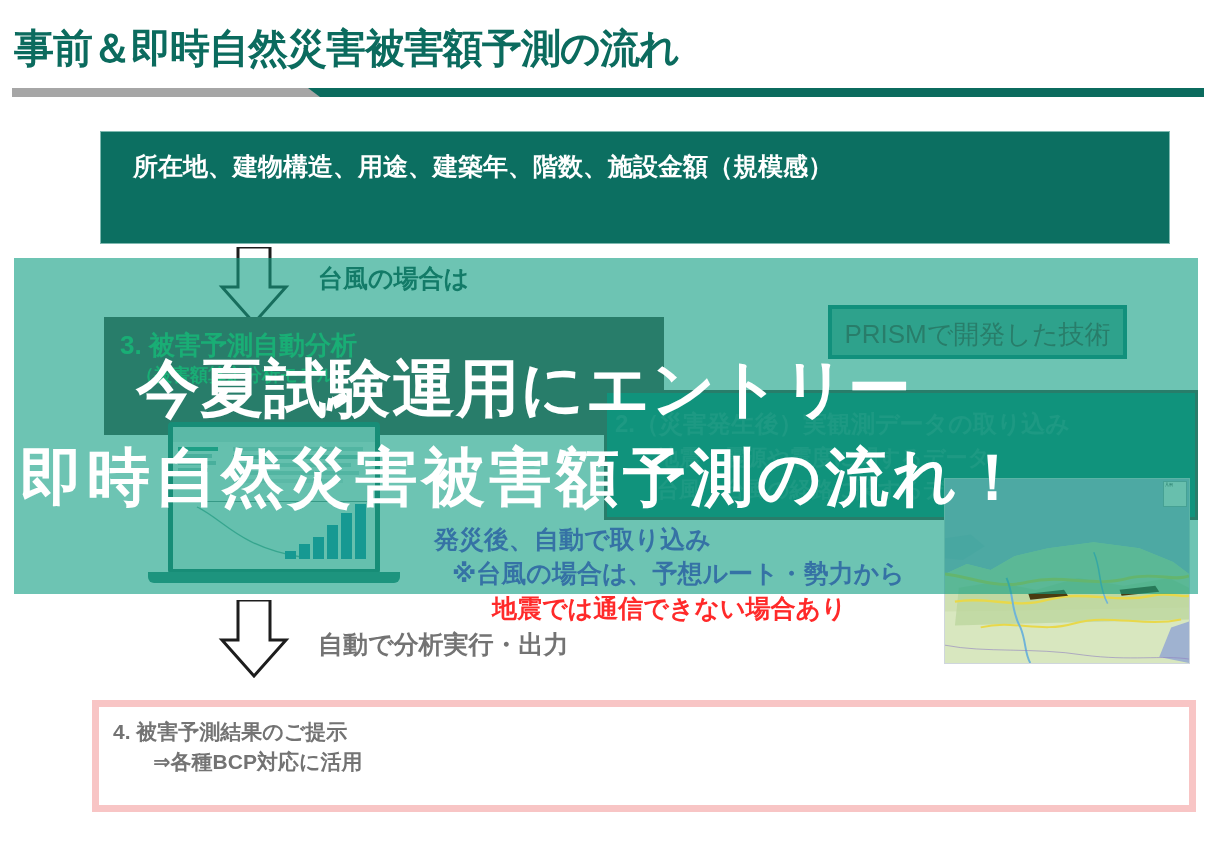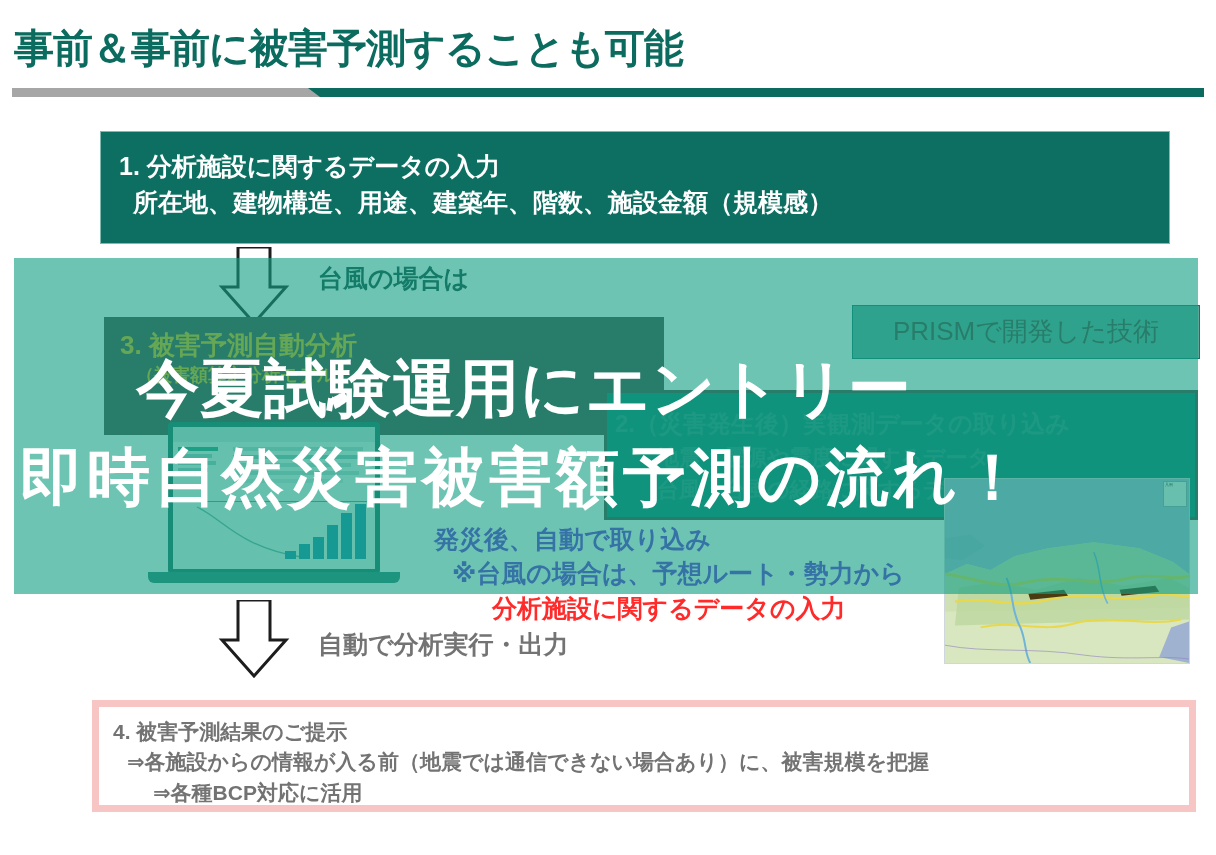"事前＆事前に被害予測することも可能" div.slide-title { text: 事前に被害予測することも可能 -> 即時自然災害被害額予測の流れ }
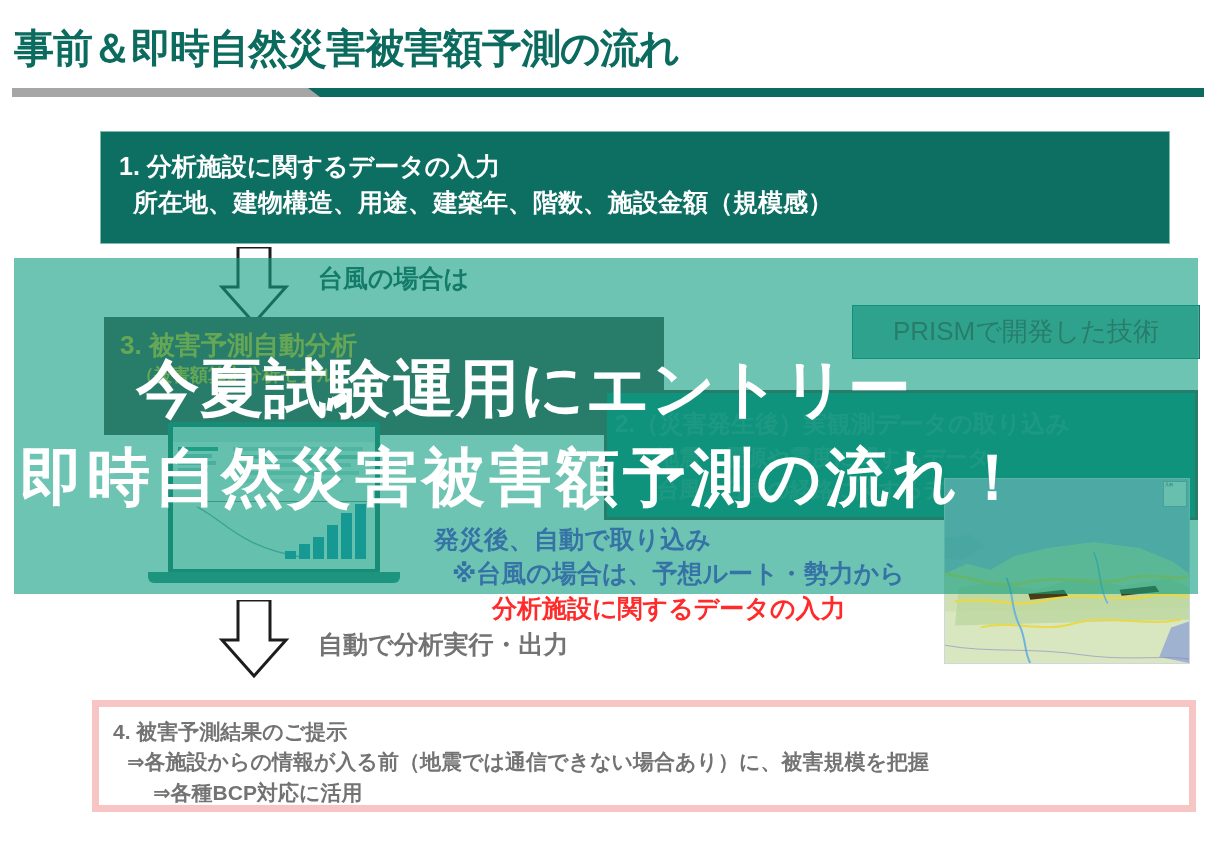"1. 分析施設に関するデータの入力" div.l1 { html: <div>1. 分析施設に関するデータの入力</div> -> none }
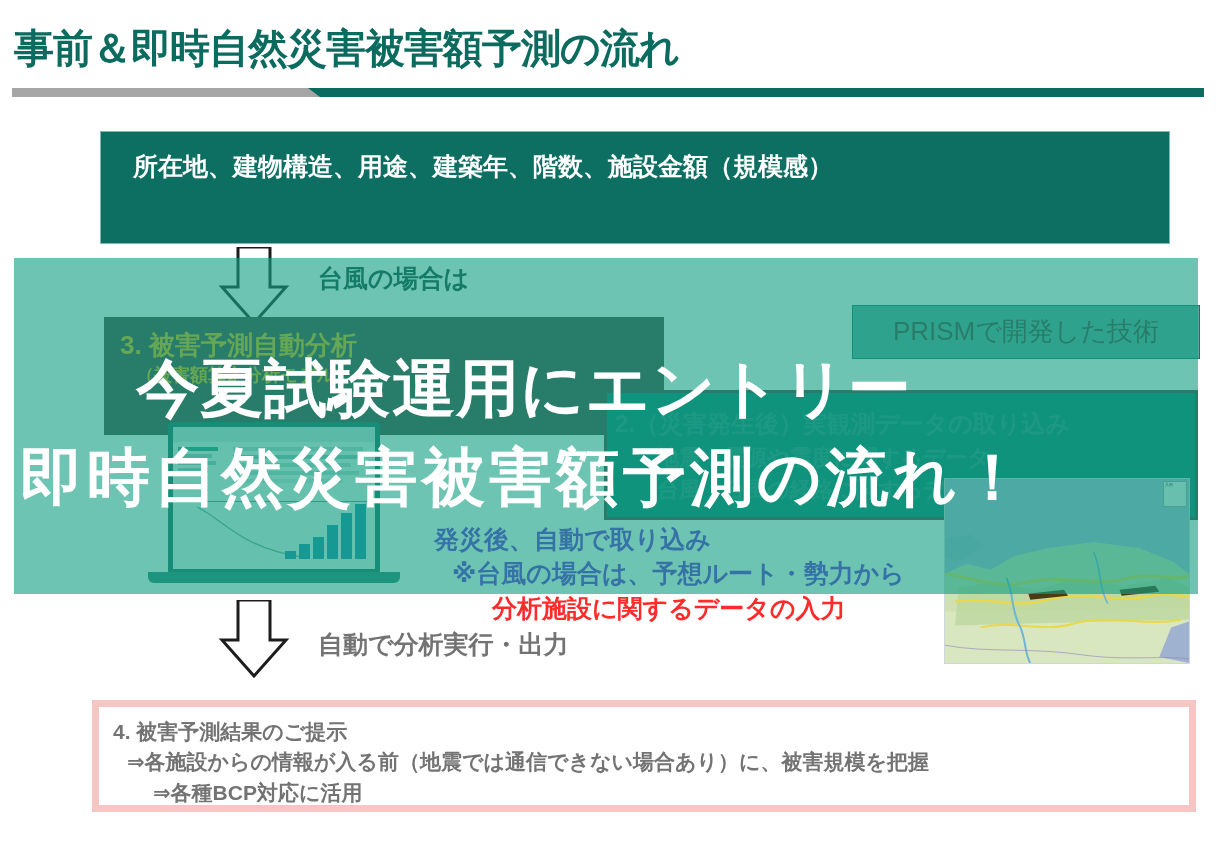"3. 被害予測自動分析" .step3 { color: #eab308 -> #22c55e }
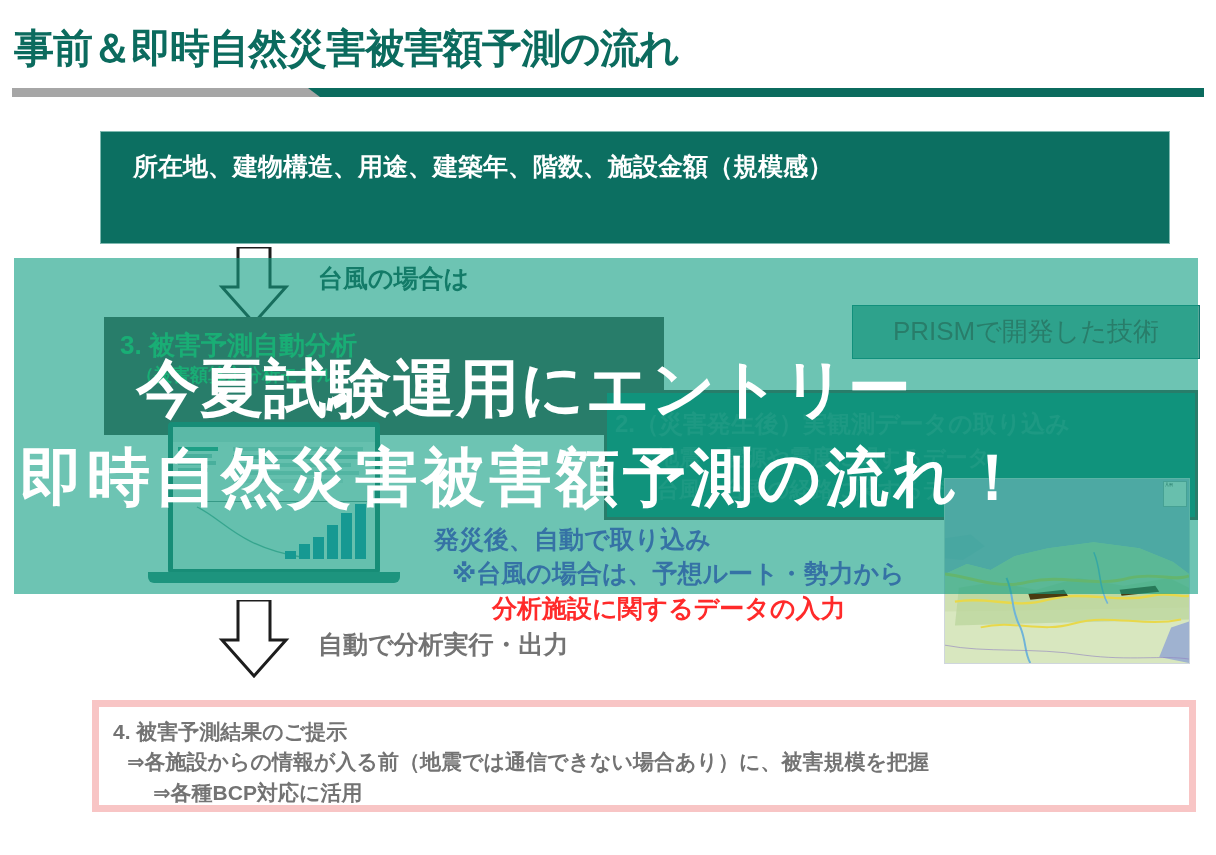"PRISMで開発した技術" .prism-box { border: 1px solid #0f766e -> 4px solid #0f766e; left: 852px -> 828px; width: 348px -> 299px }
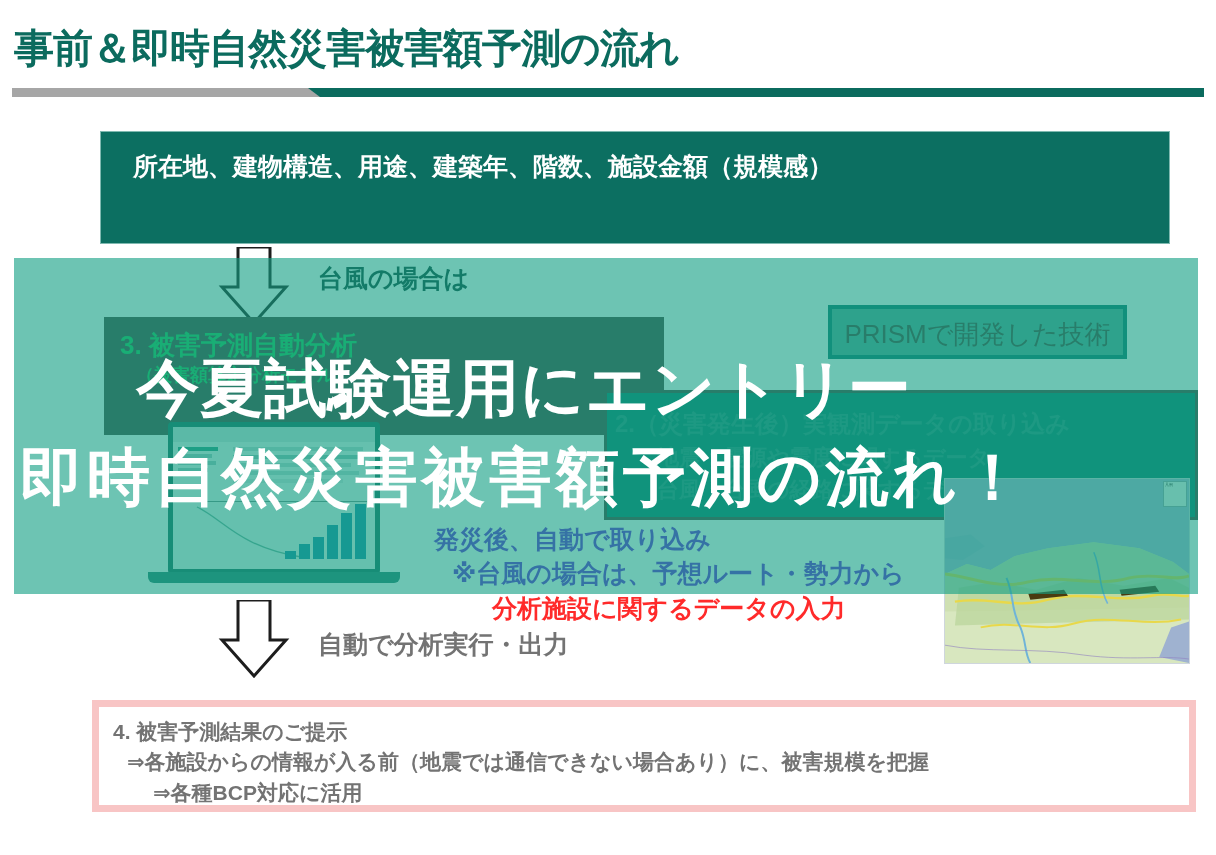"分析施設に関するデータの入力" div.red-note { text: 分析施設に関するデータの入力 -> 地震では通信できない場合あり }
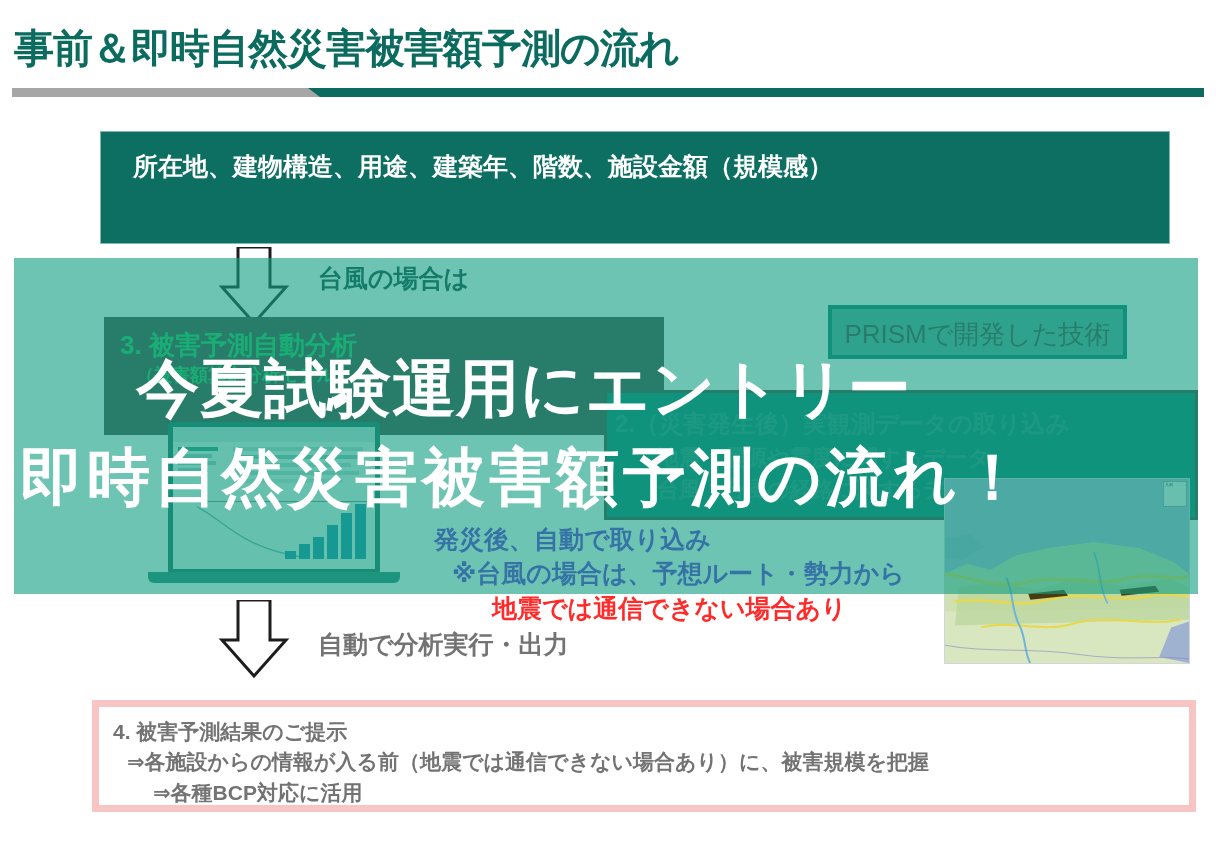"⇒各施設からの情報が入る前（地震では通信できない場合あり）に、被害規模を把握" div.l2 { html: <div>⇒各施設からの情報が入る前（地震では通信できない場合あり）に、被害規模を把握</div> -> none }
